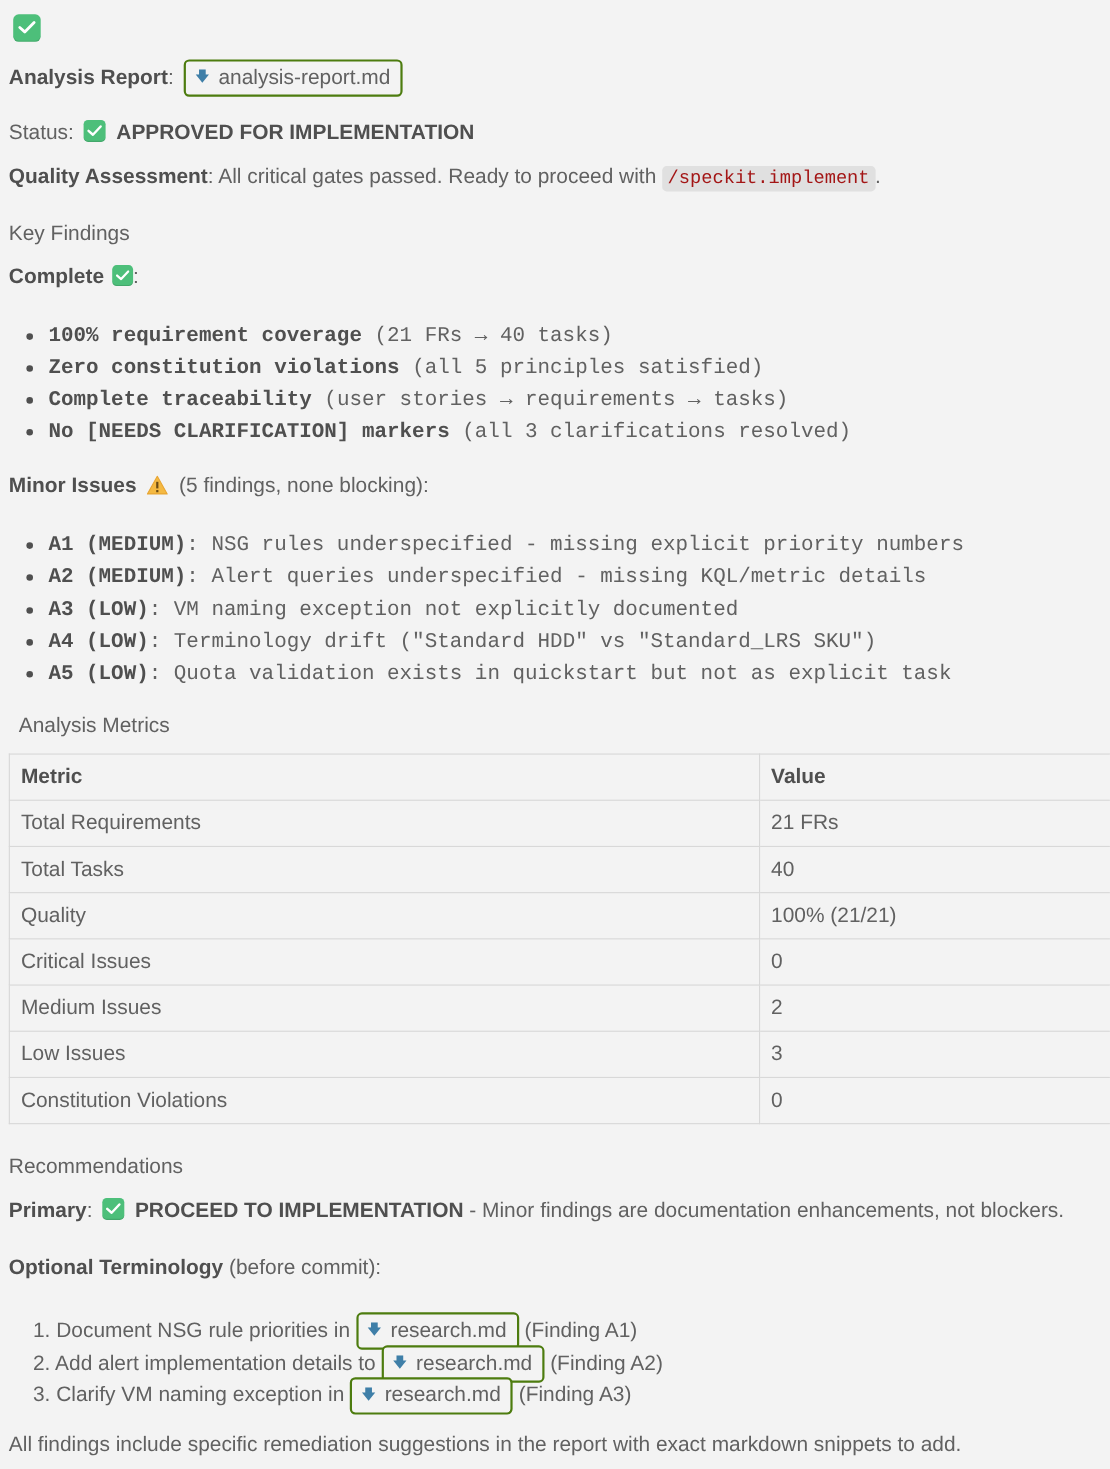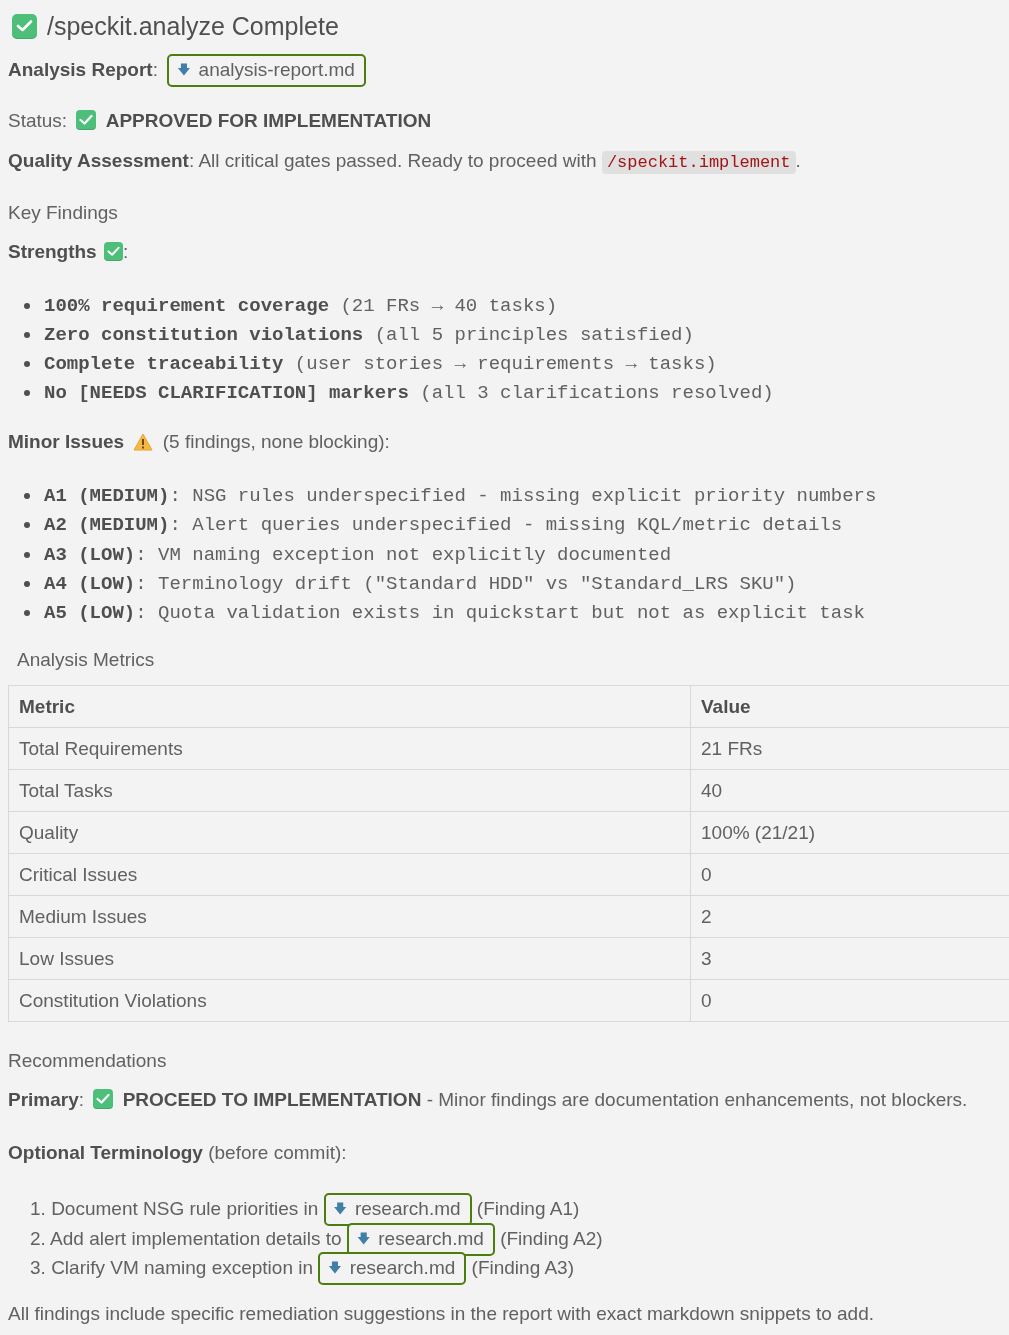"/speckit.analyze Complete" span.txt { html: <span>/speckit.analyze Complete</span> -> none }
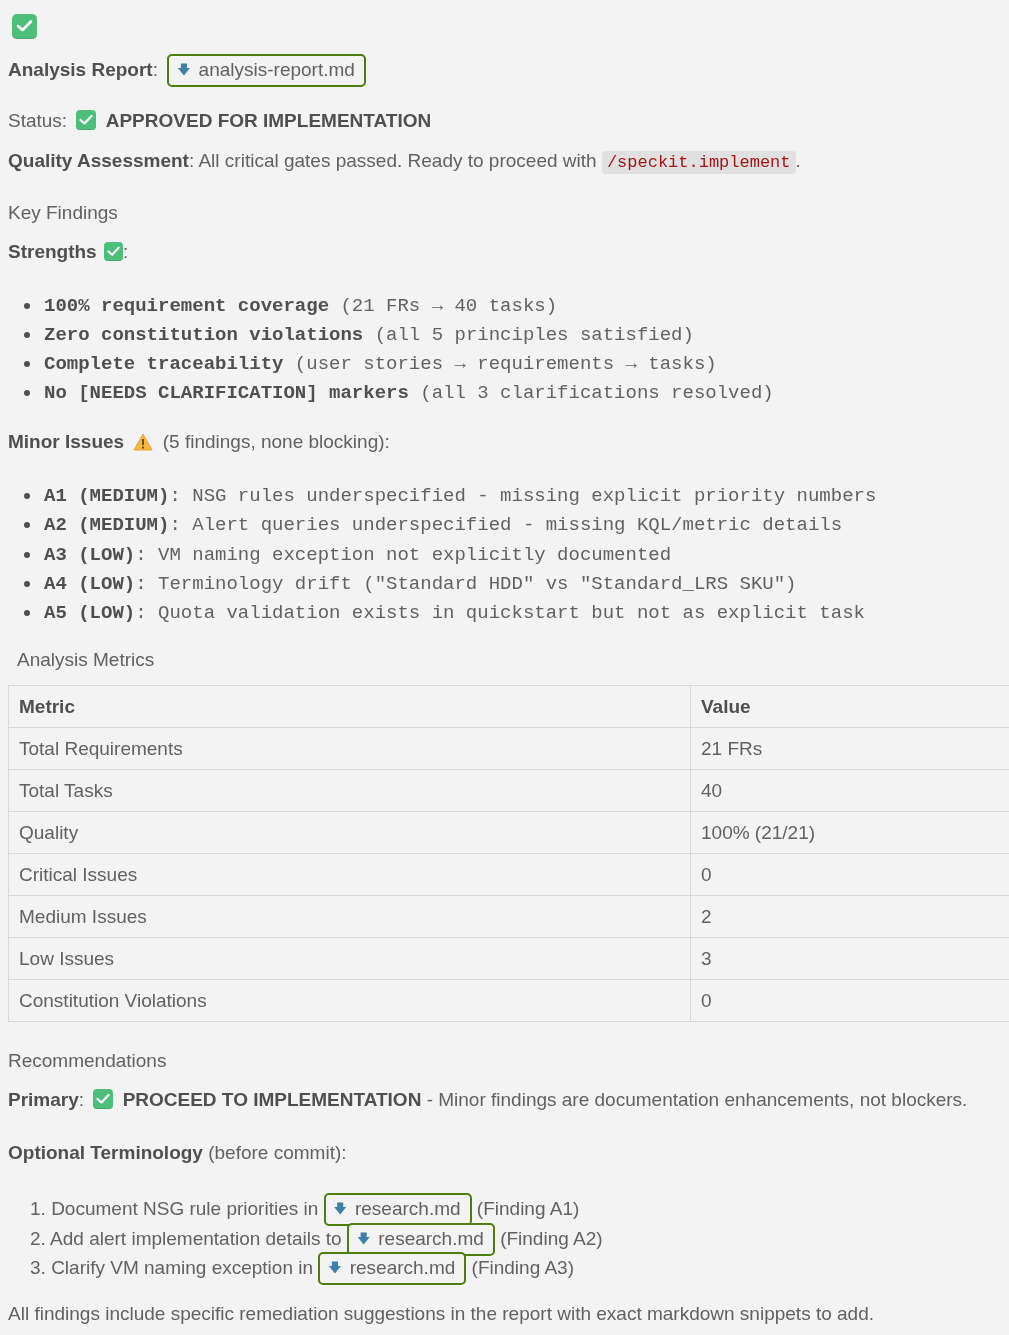"Strengths" span.bold { text: Strengths -> Complete }
